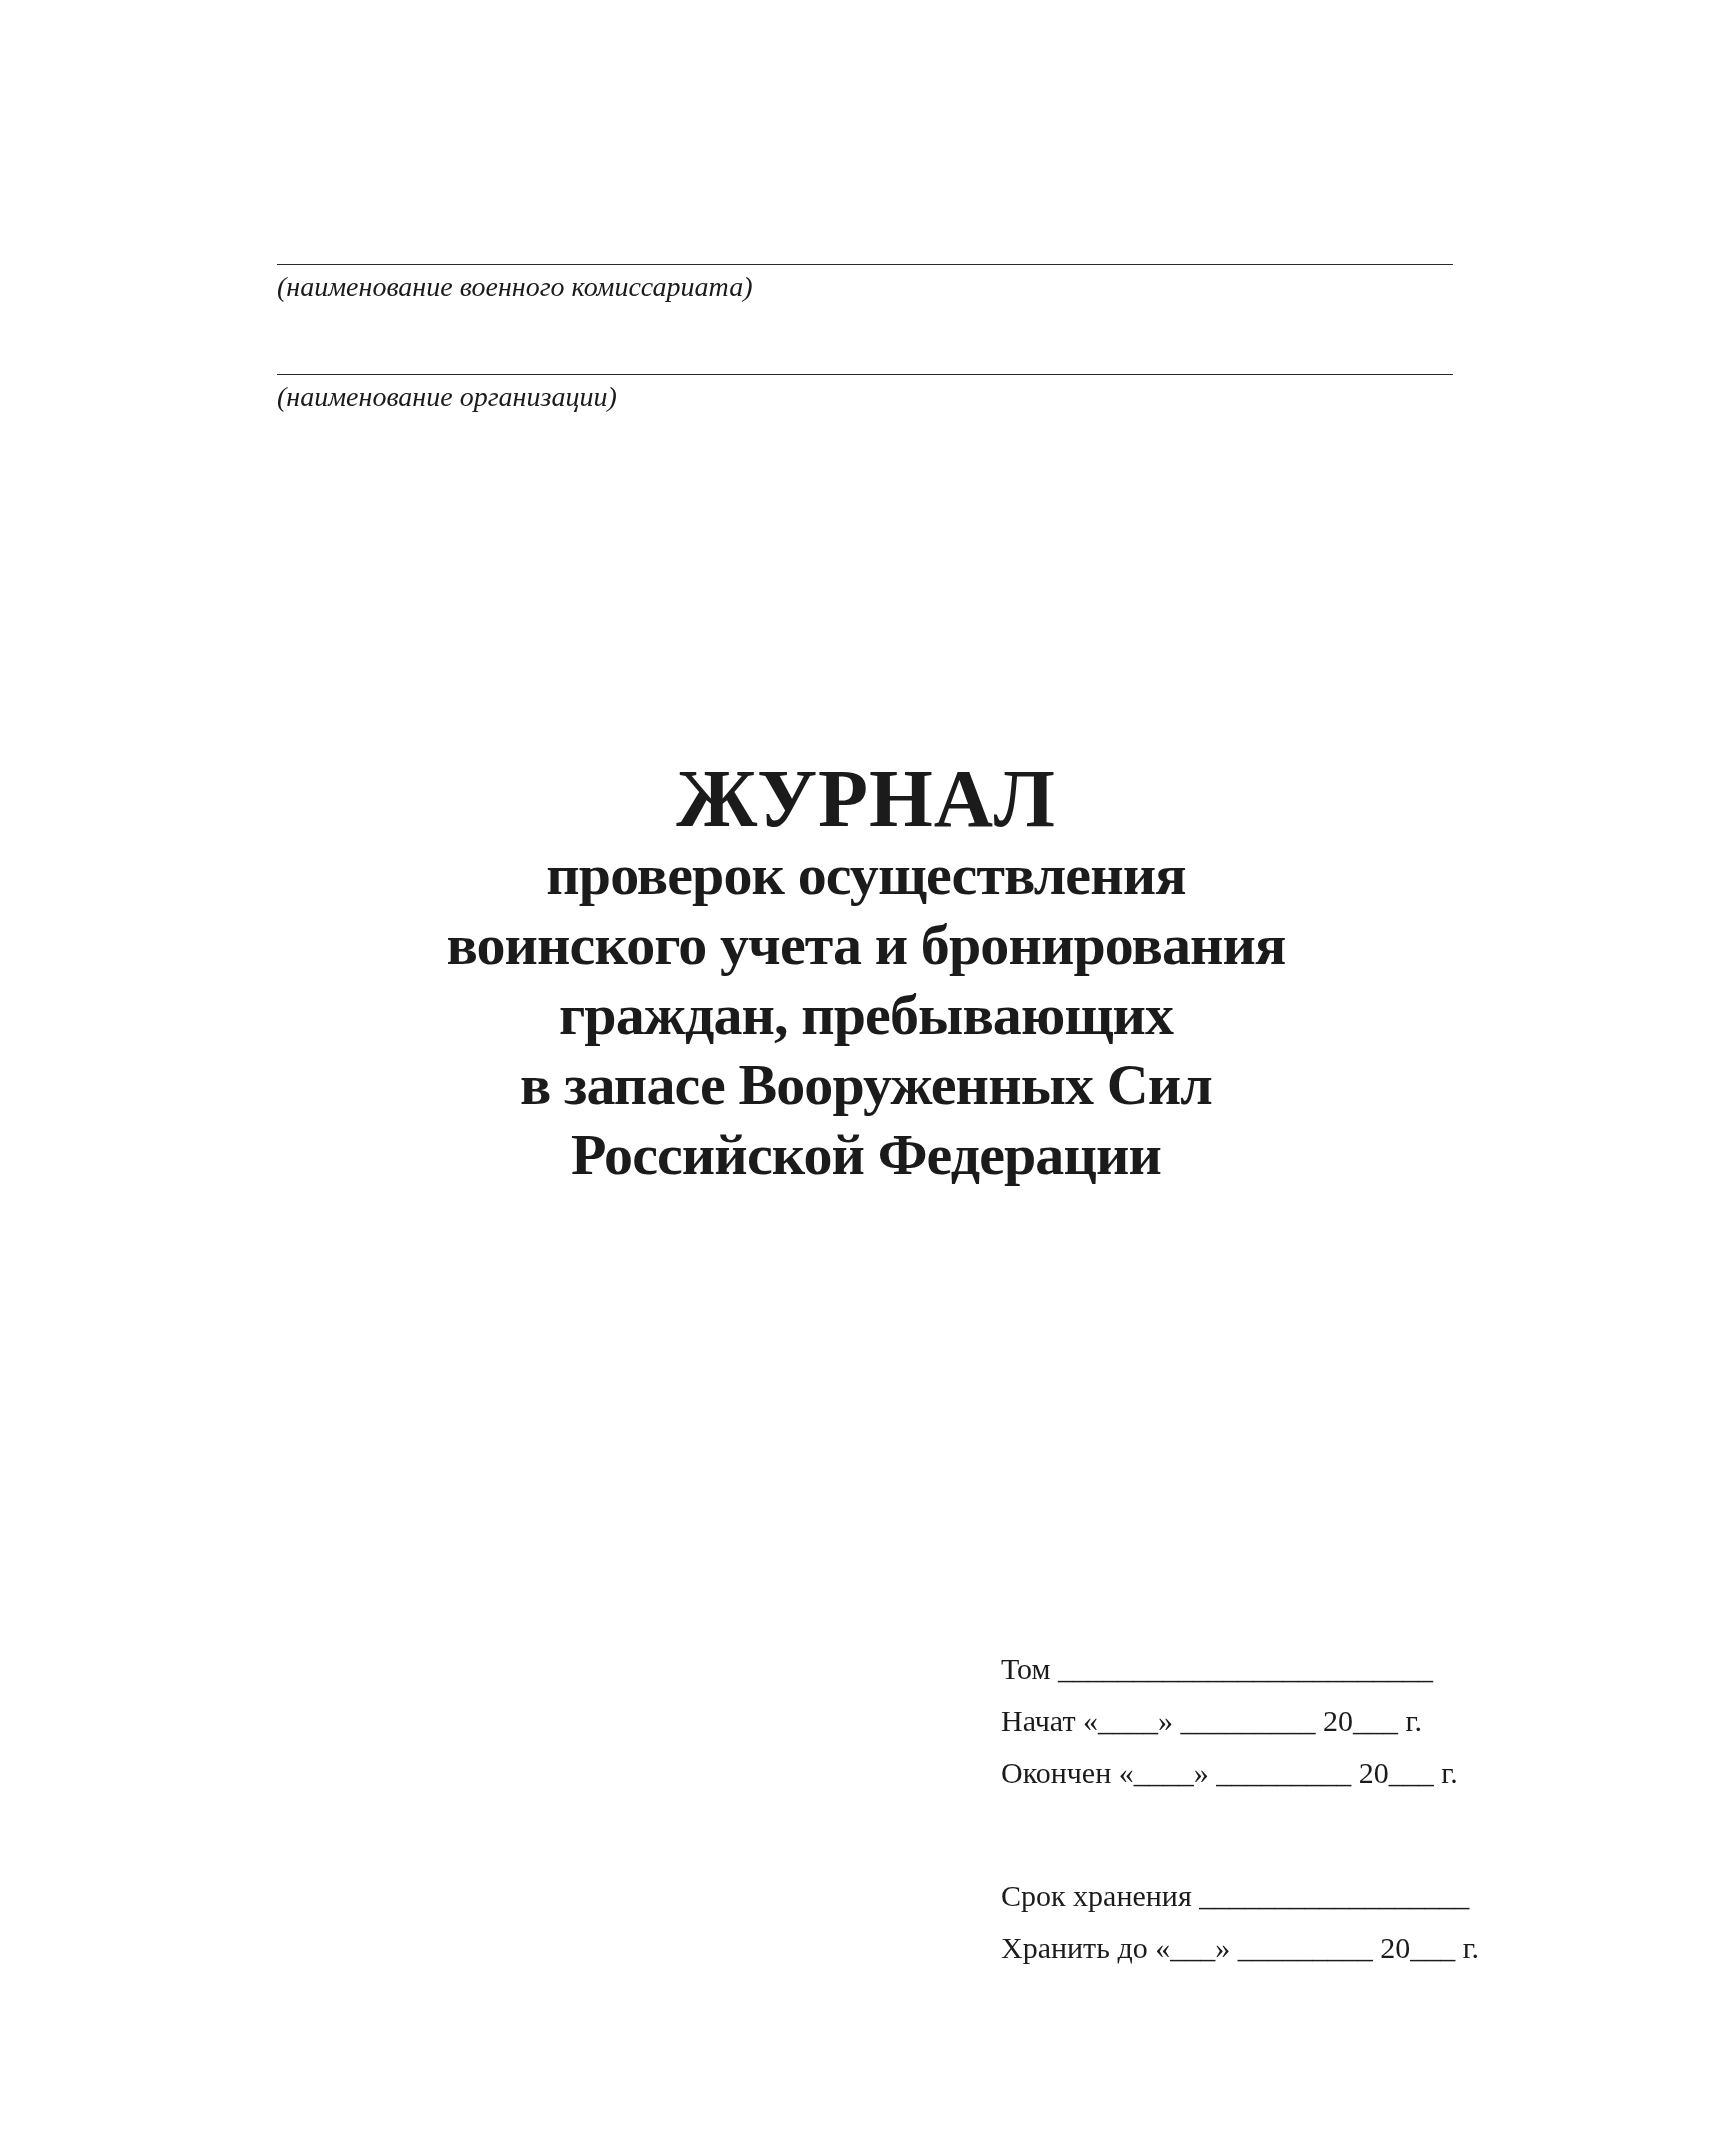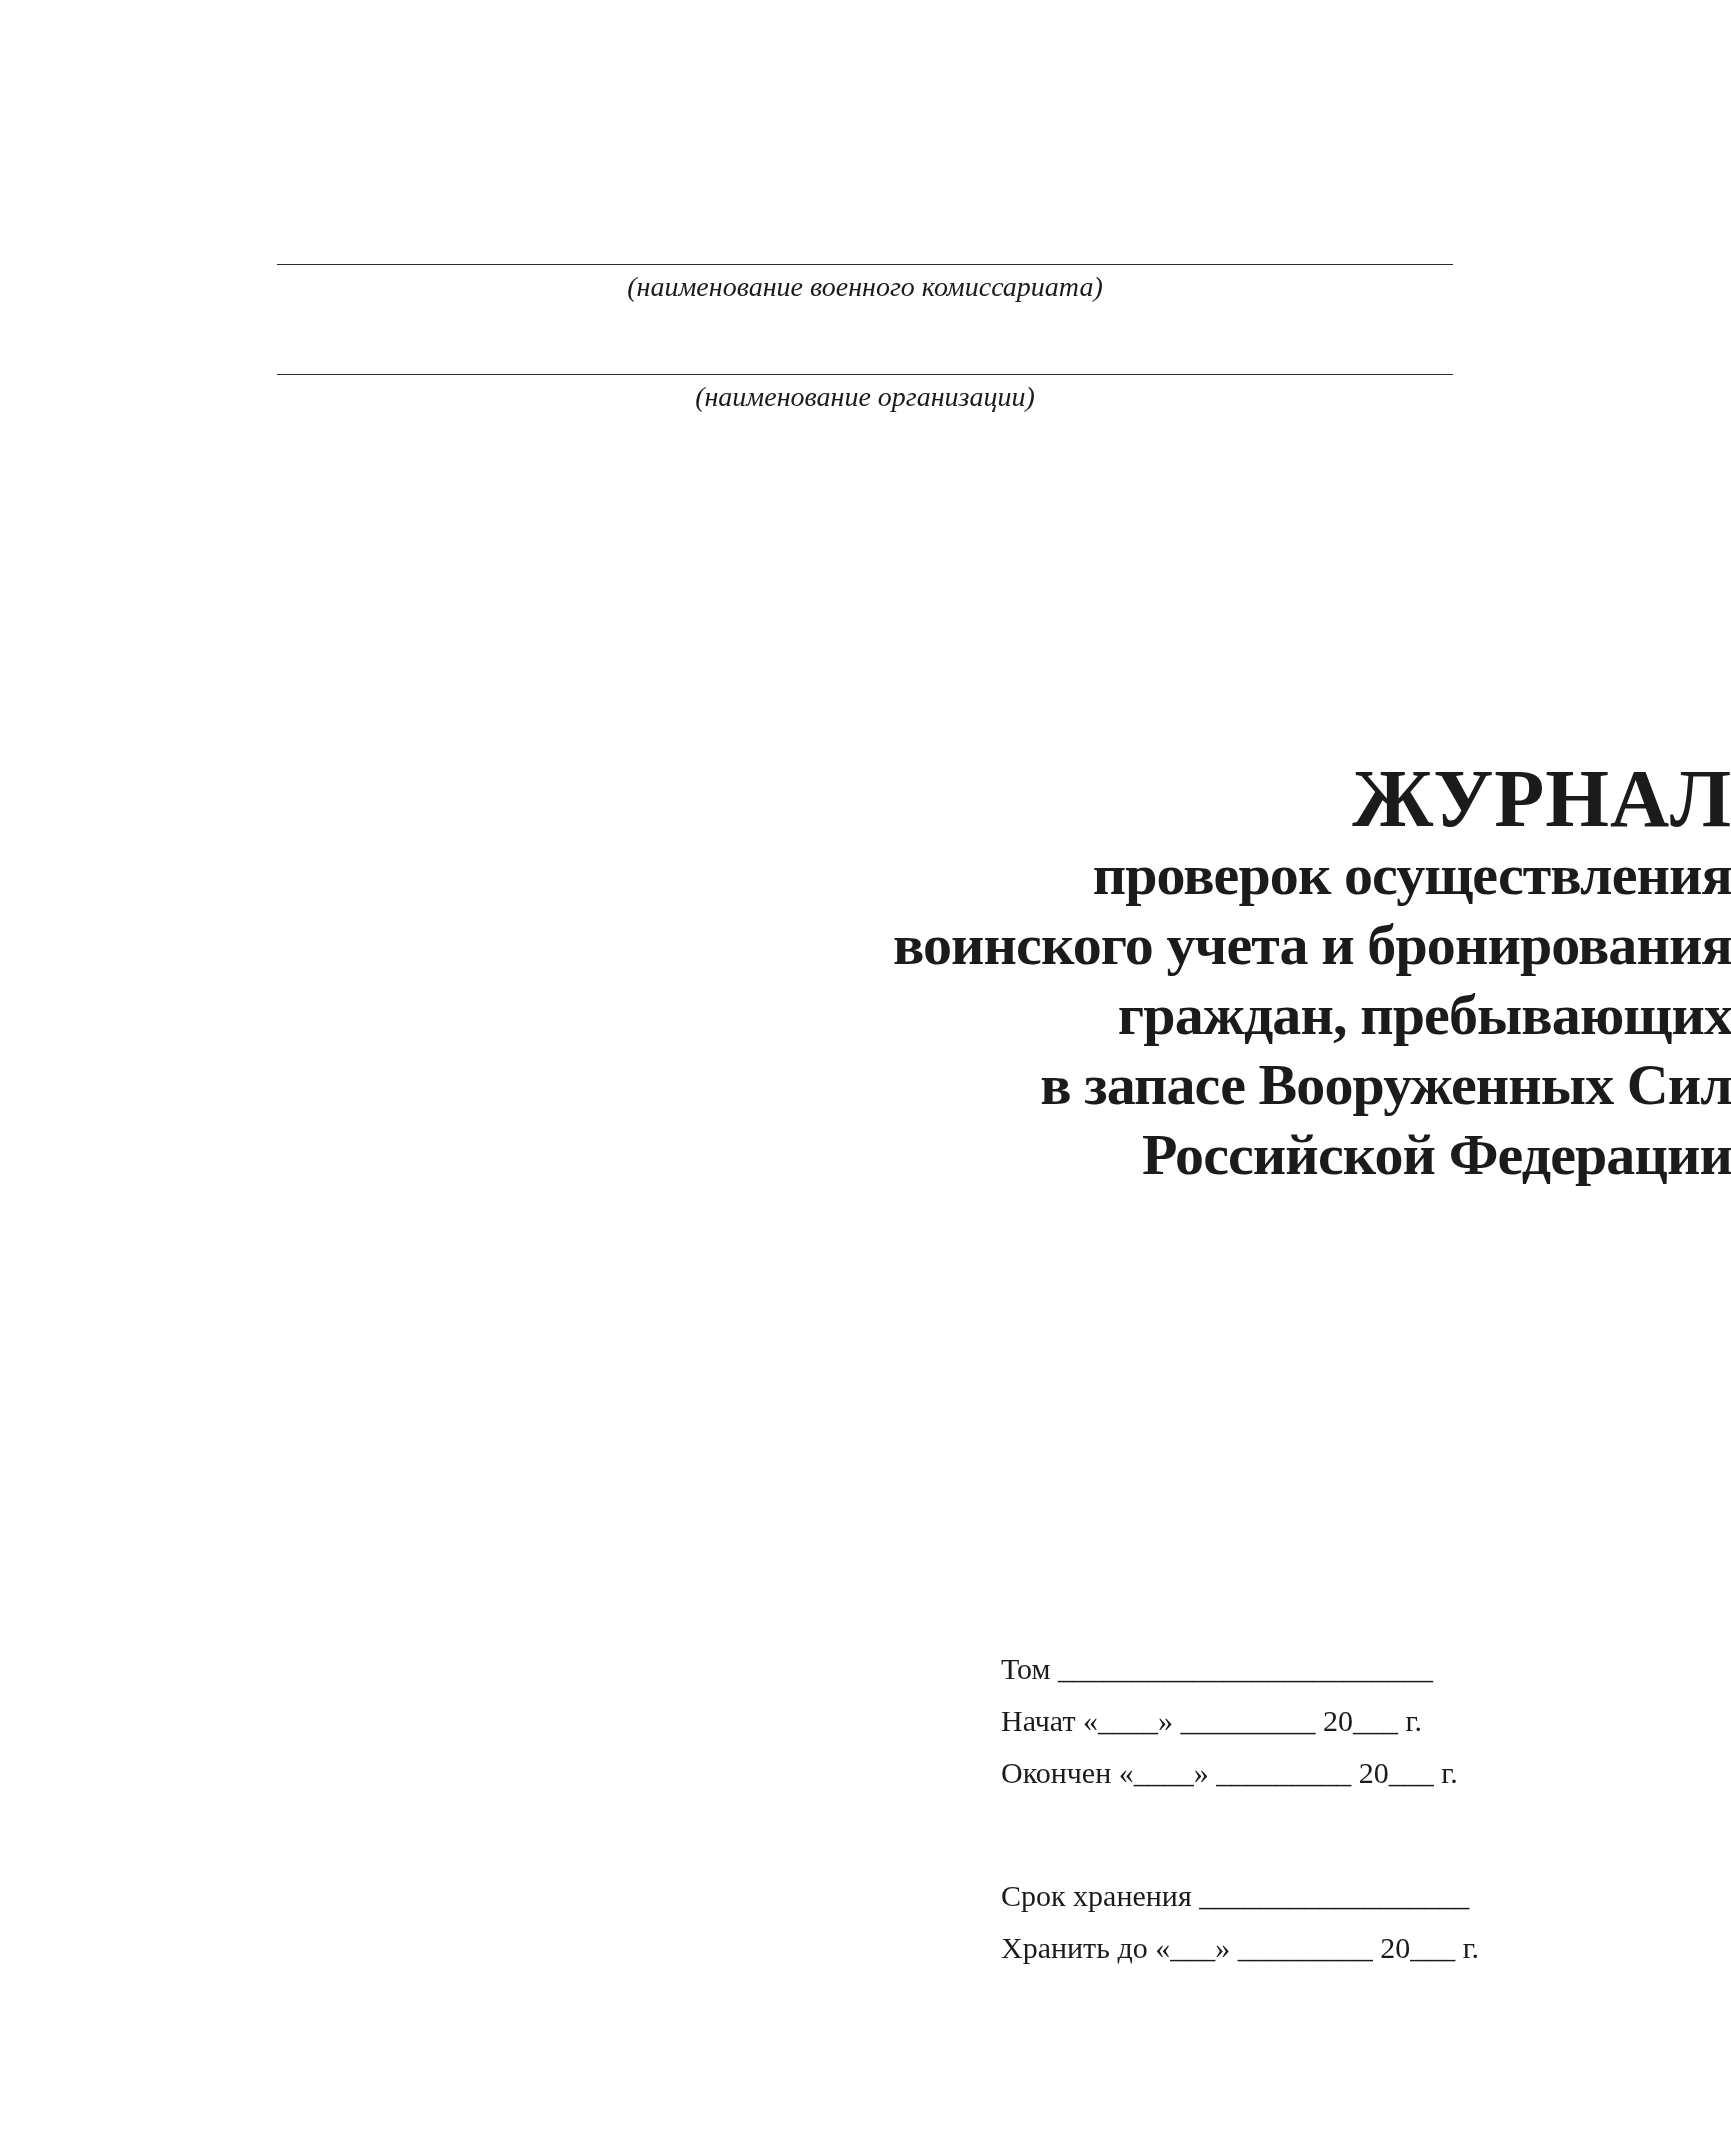"(наименование военного комиссариата)" .caption { text-align: center -> none }
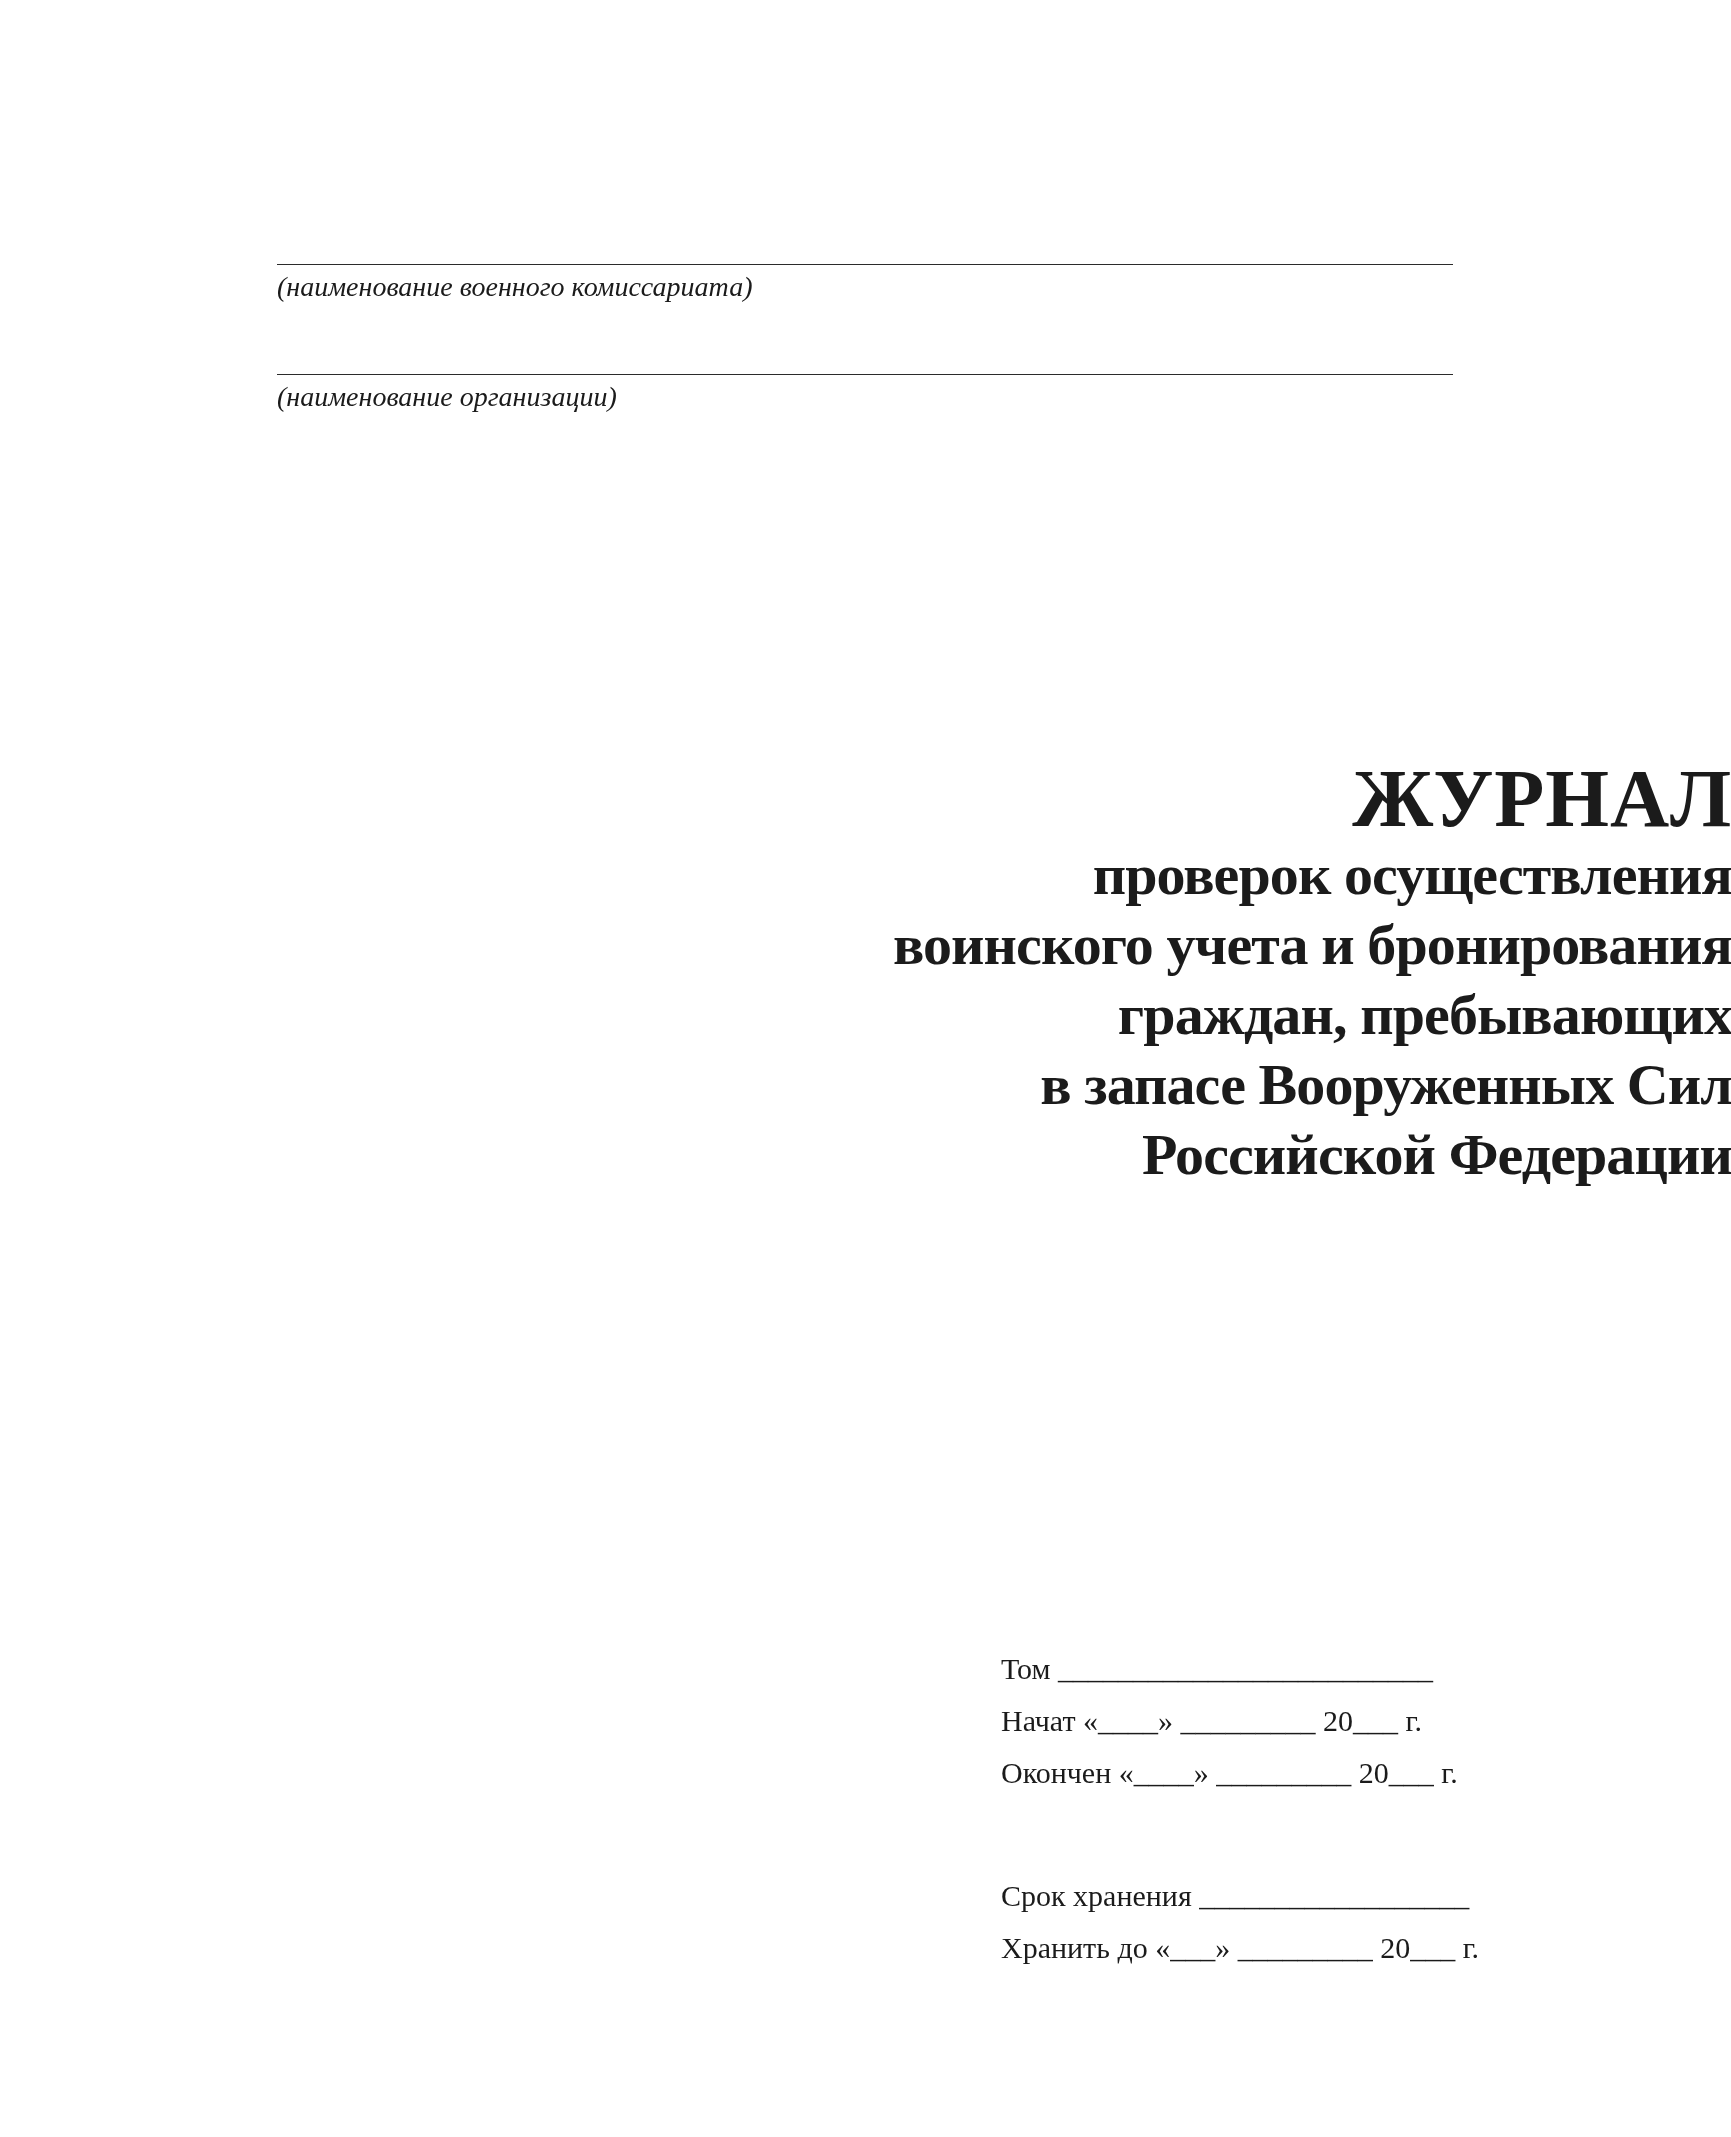"ЖУРНАЛ" .title-block { text-align: right -> center }
